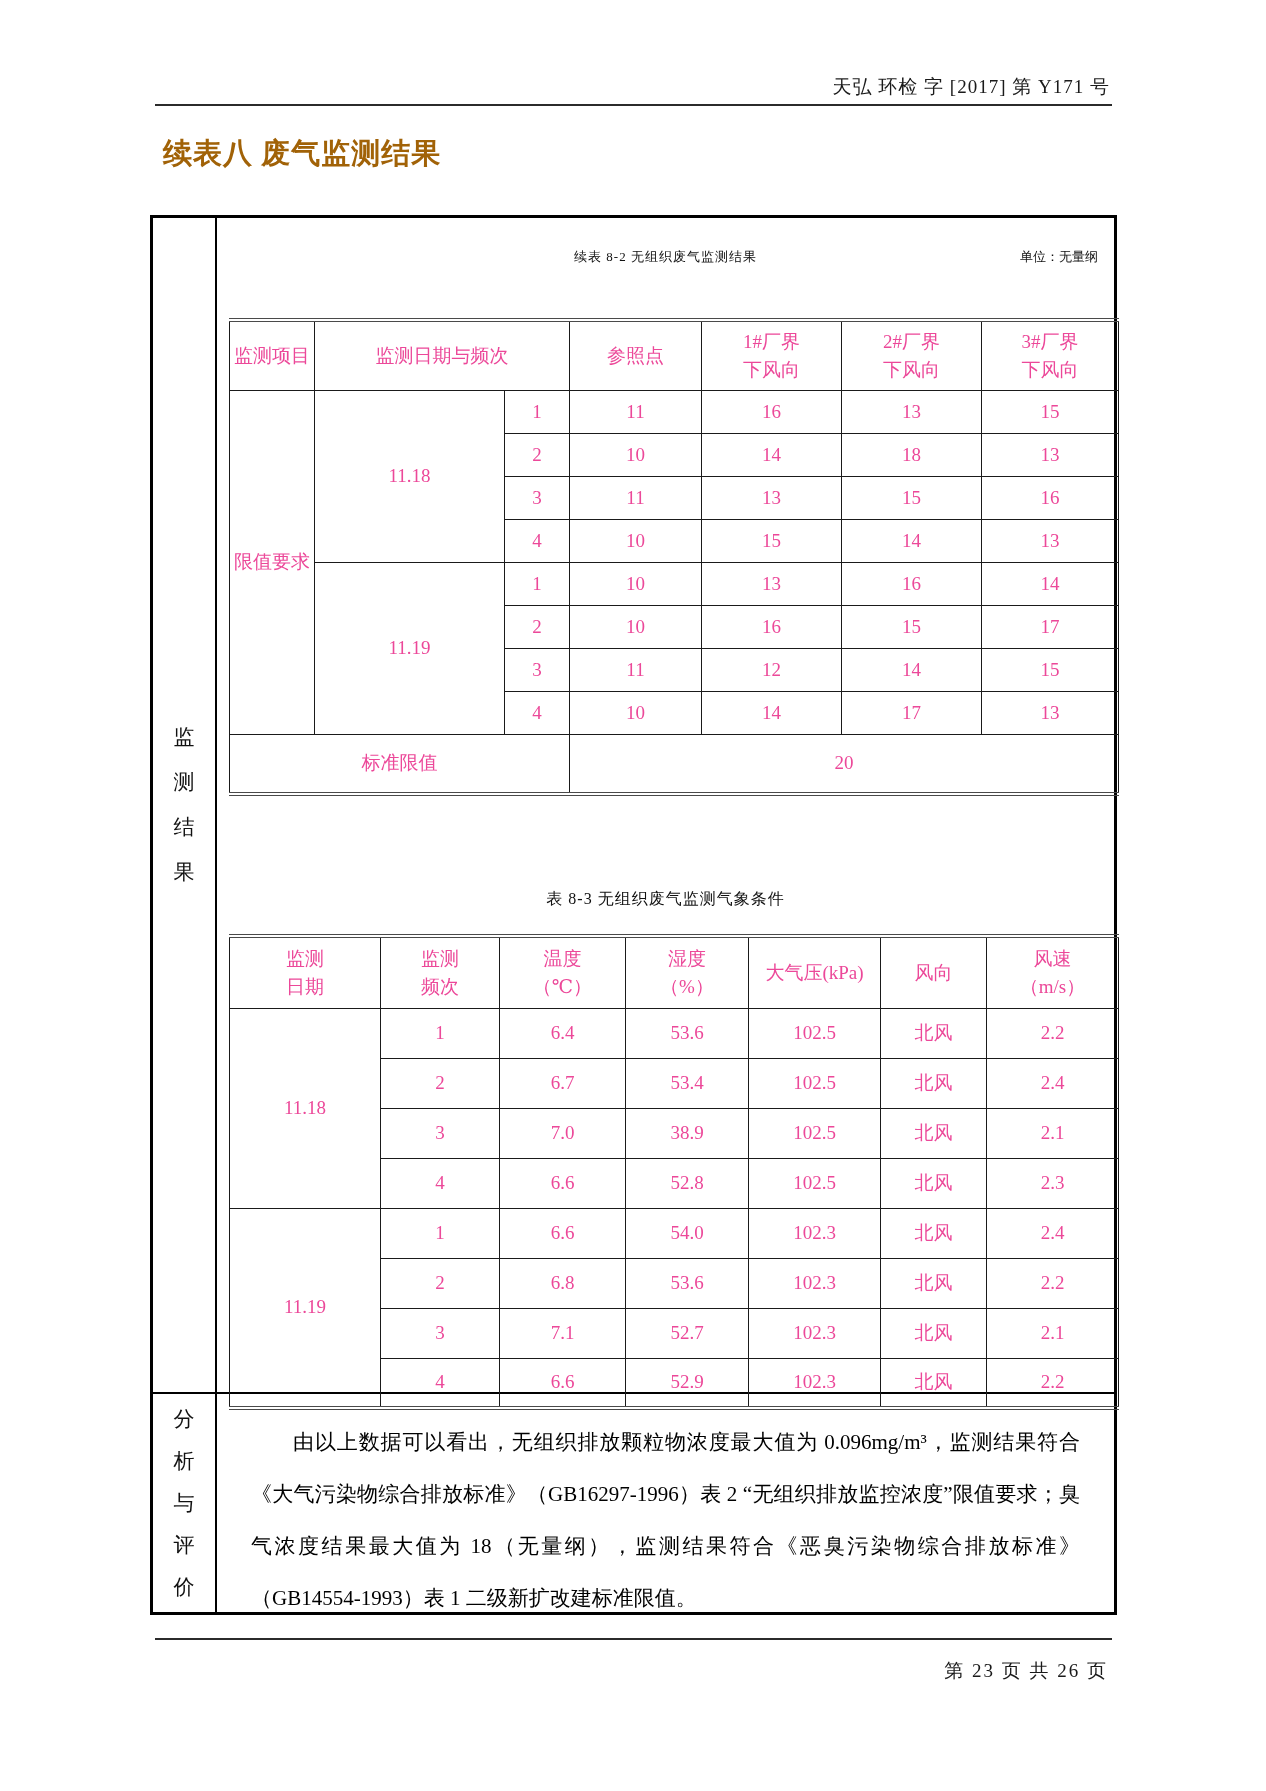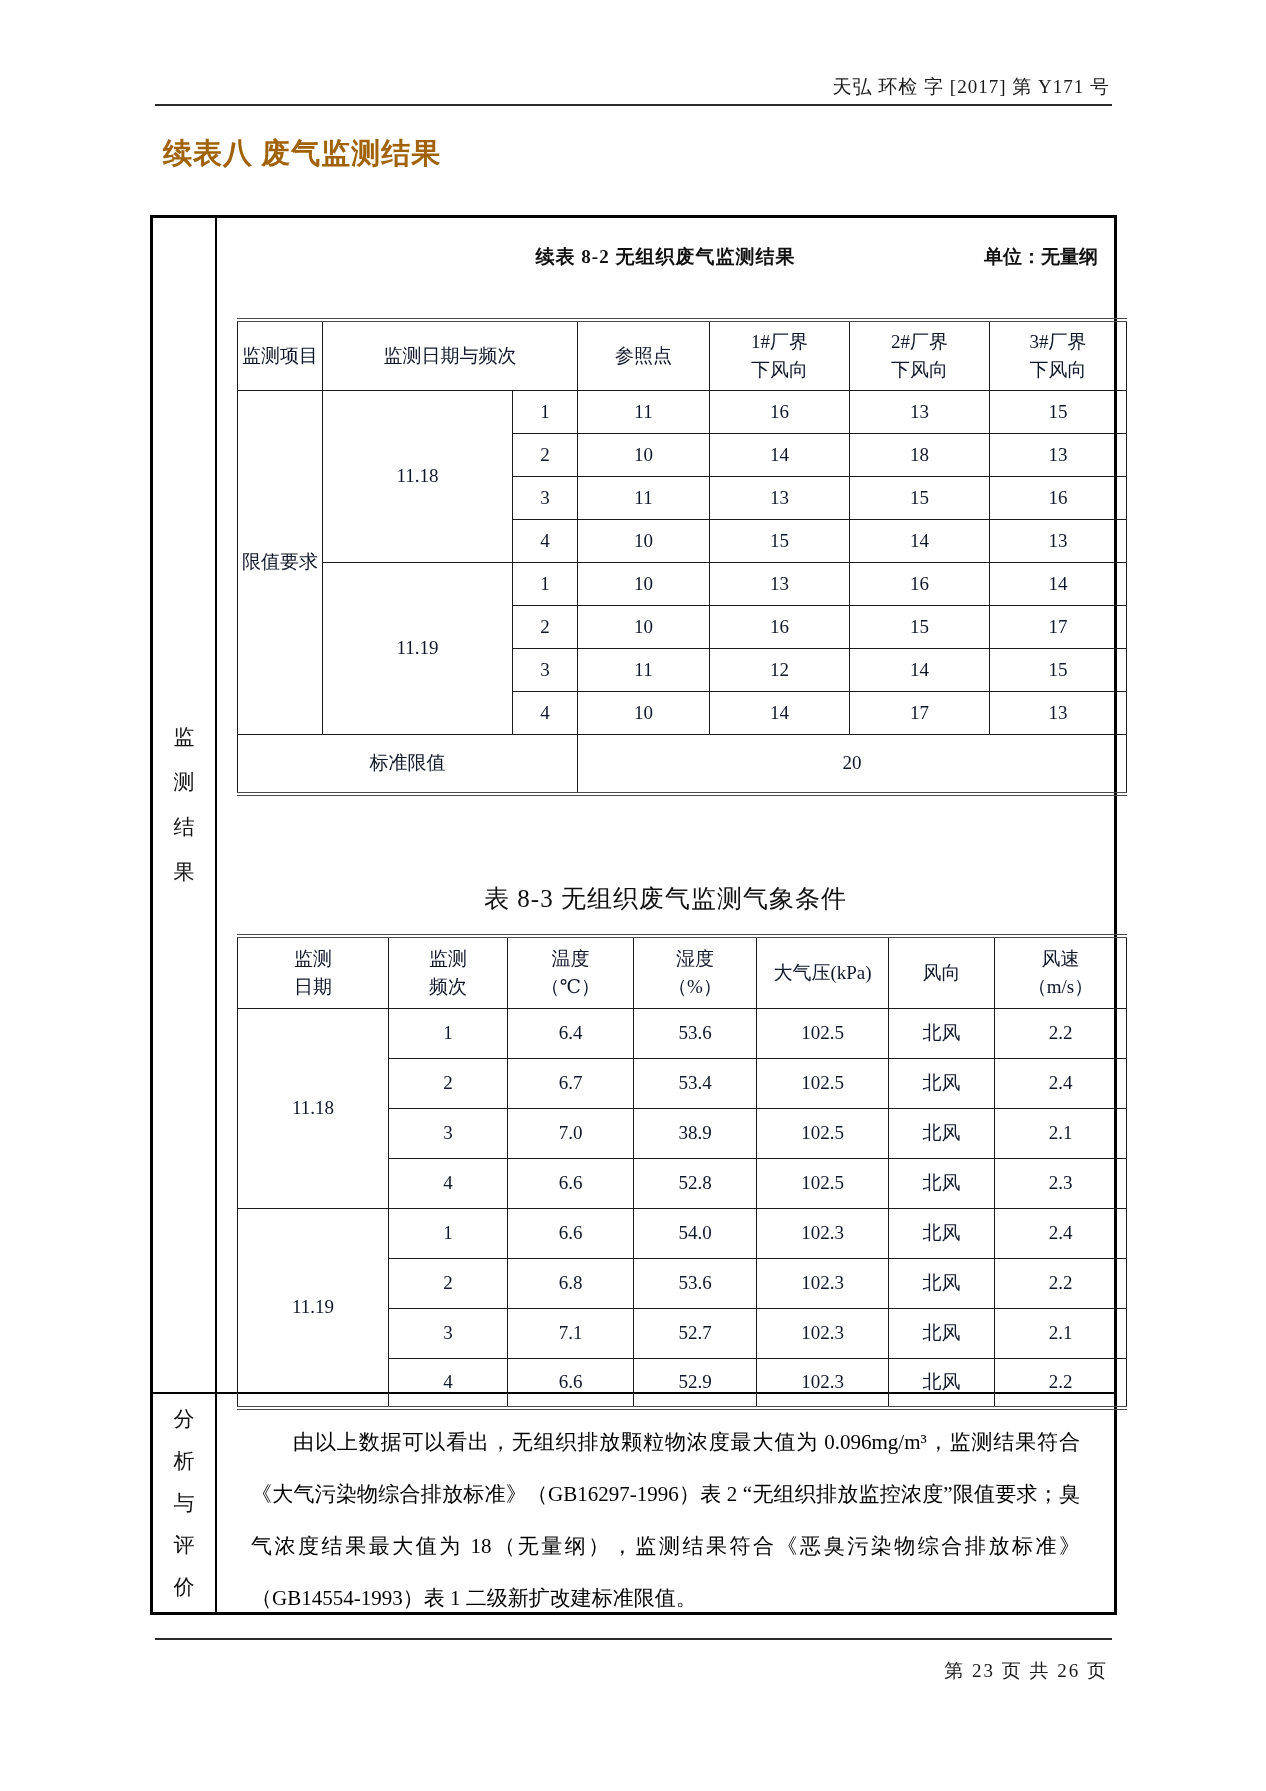"续表 8-2 无组织废气监测结果" .caption-row { font-size: 19px -> 13px; font-weight: bold -> none }
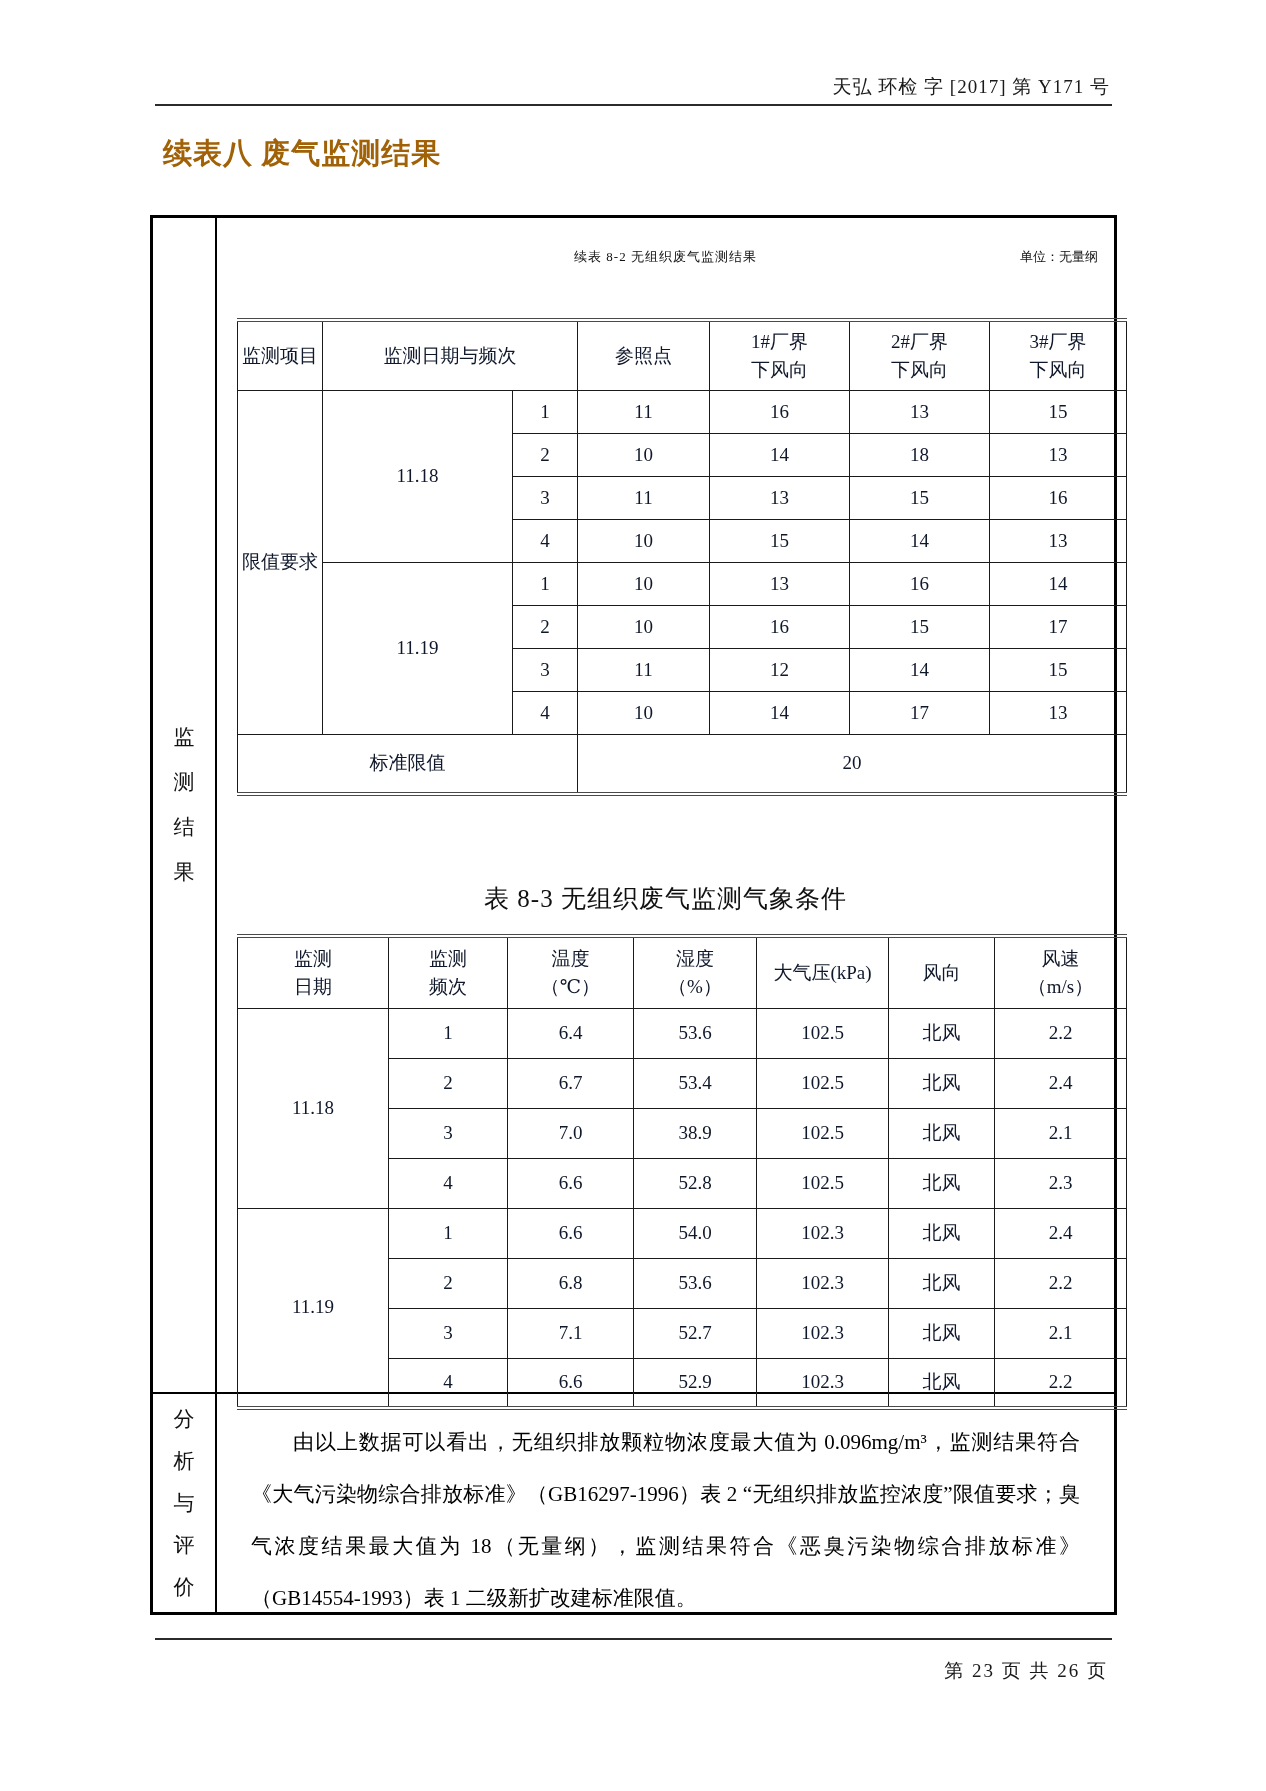"监测项目" table.data { color: #0f172a -> #ec4899; margin-left: 20px -> 12px }
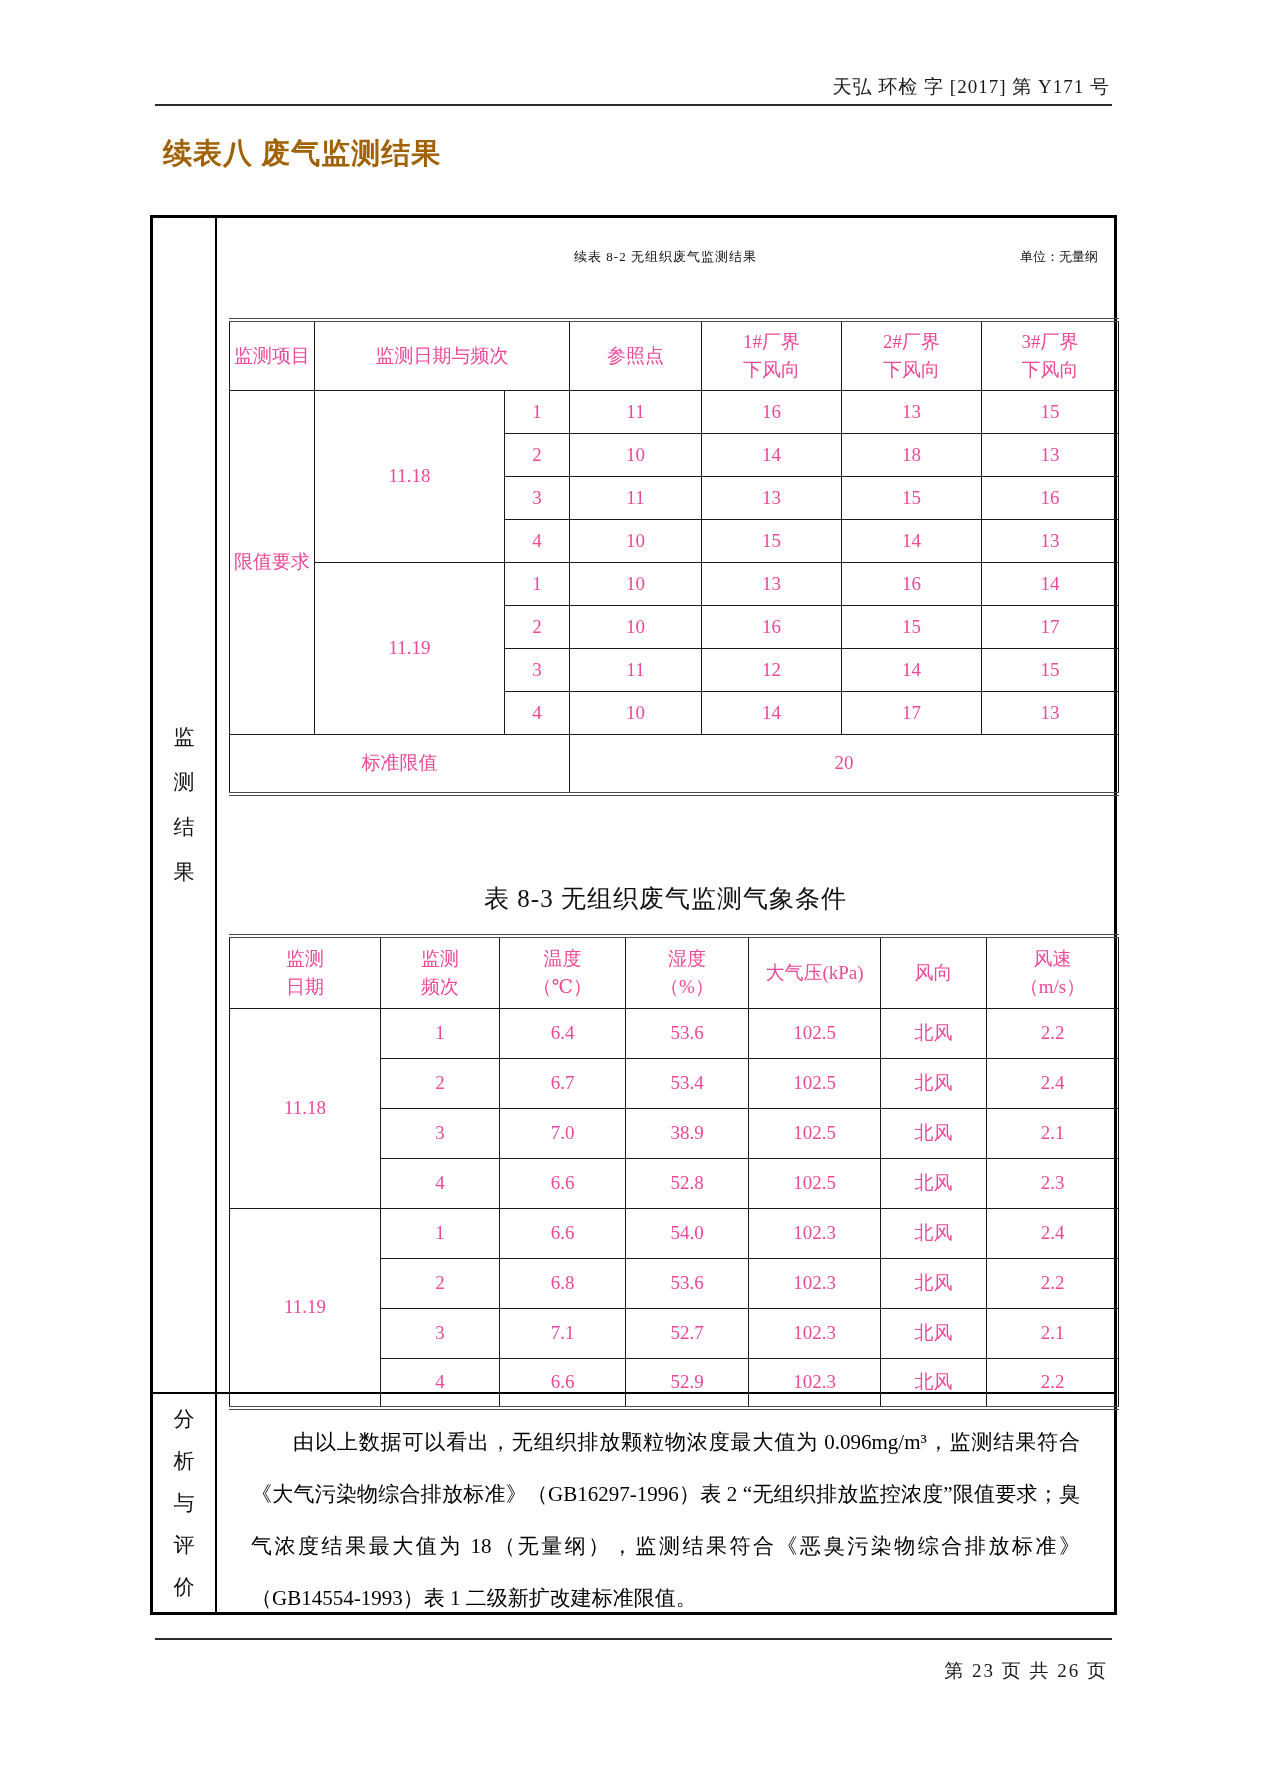"表 8-3 无组织废气监测气象条件" .caption2 { font-size: 25px -> 16px }
